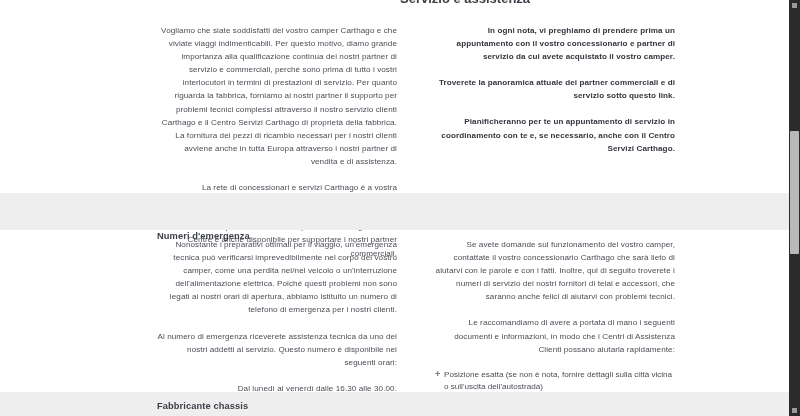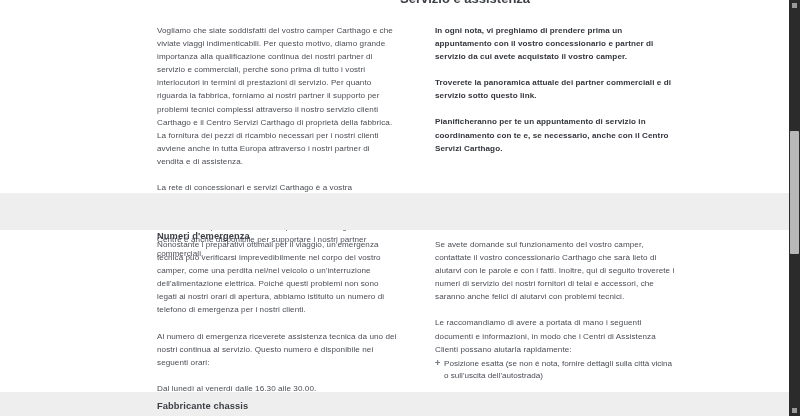"Vogliamo che siate soddisfatti del" p.body-text { text-align: none -> right }
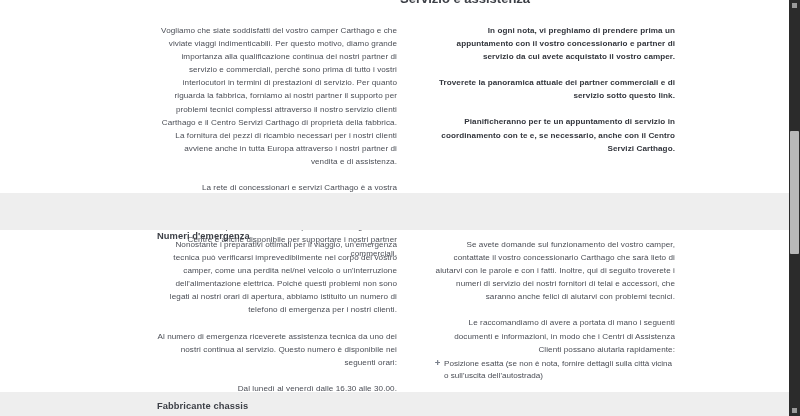"Le raccomandiamo di avere a" p.body-text { margin-bottom: 2px -> 13px }
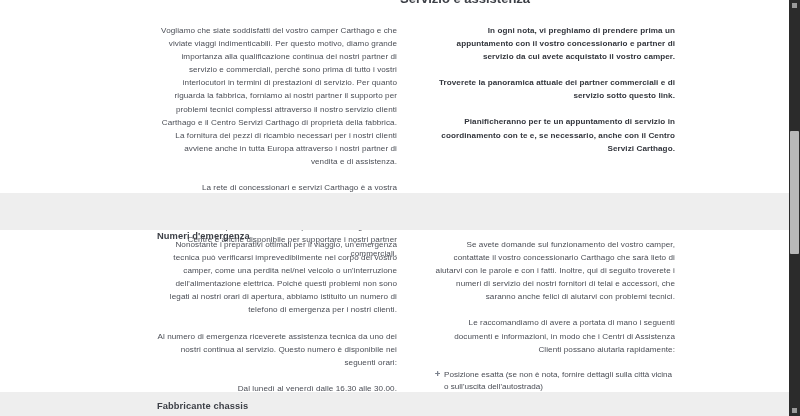"Al numero di emergenza riceverete" p.body-text { text: continua -> addetti }
